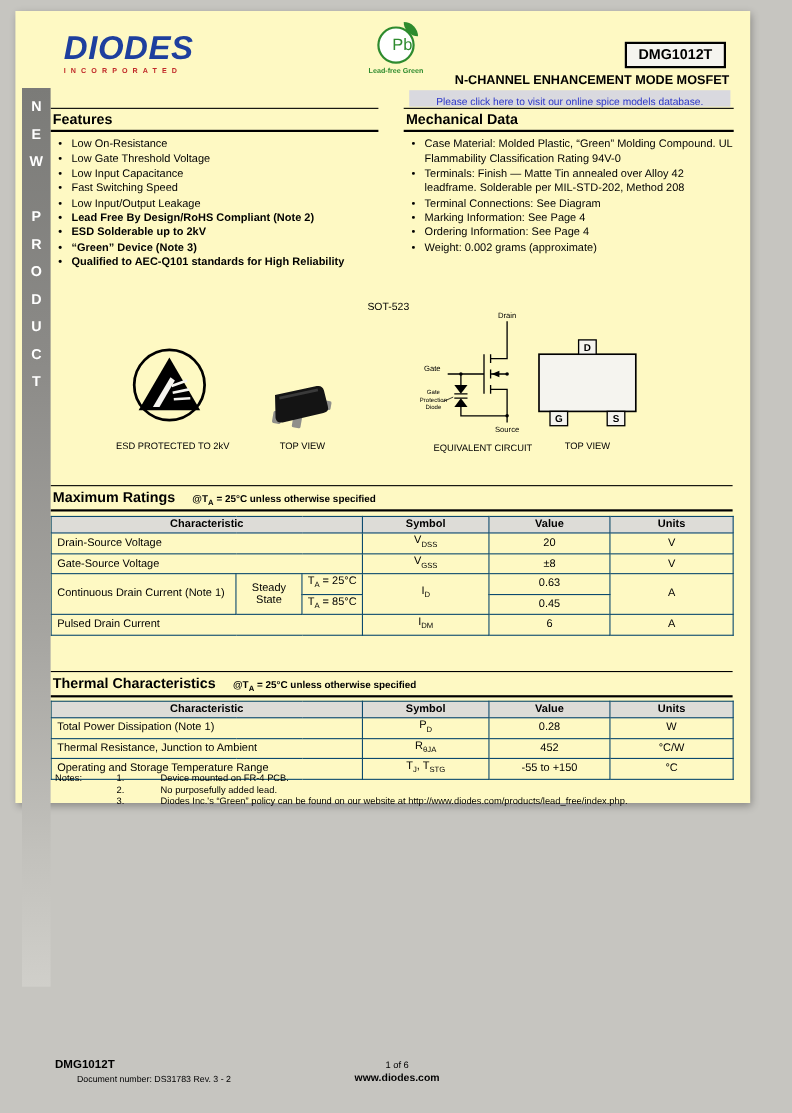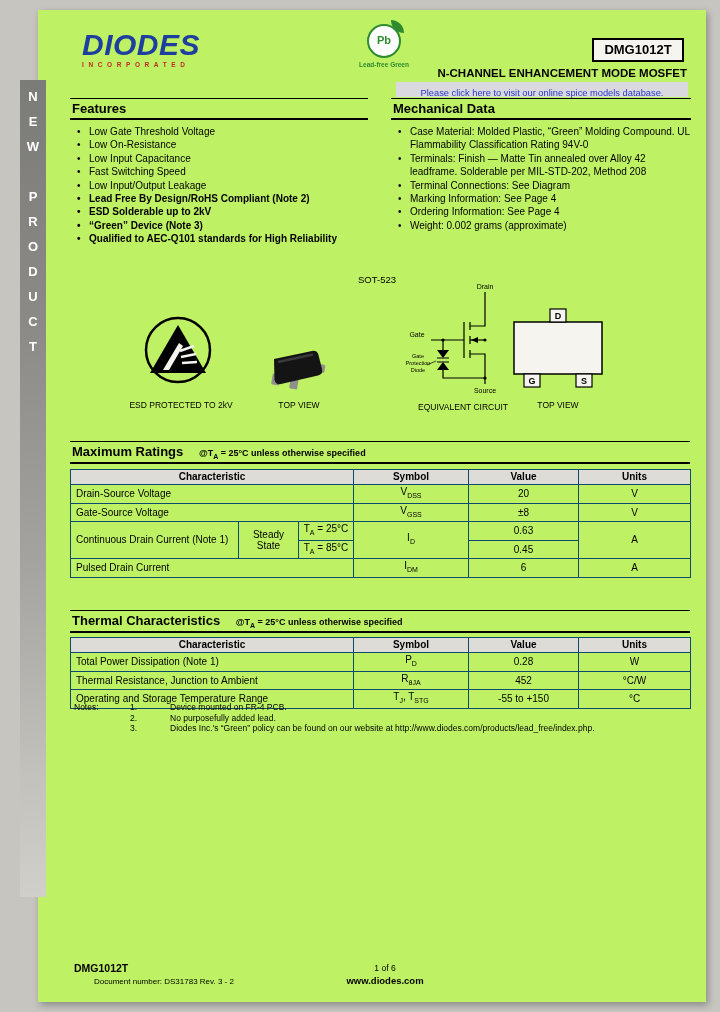"DIODES" .page { background: #bef264 -> #fef9c3; height: 992px -> 720px; left: 38px -> 14px }
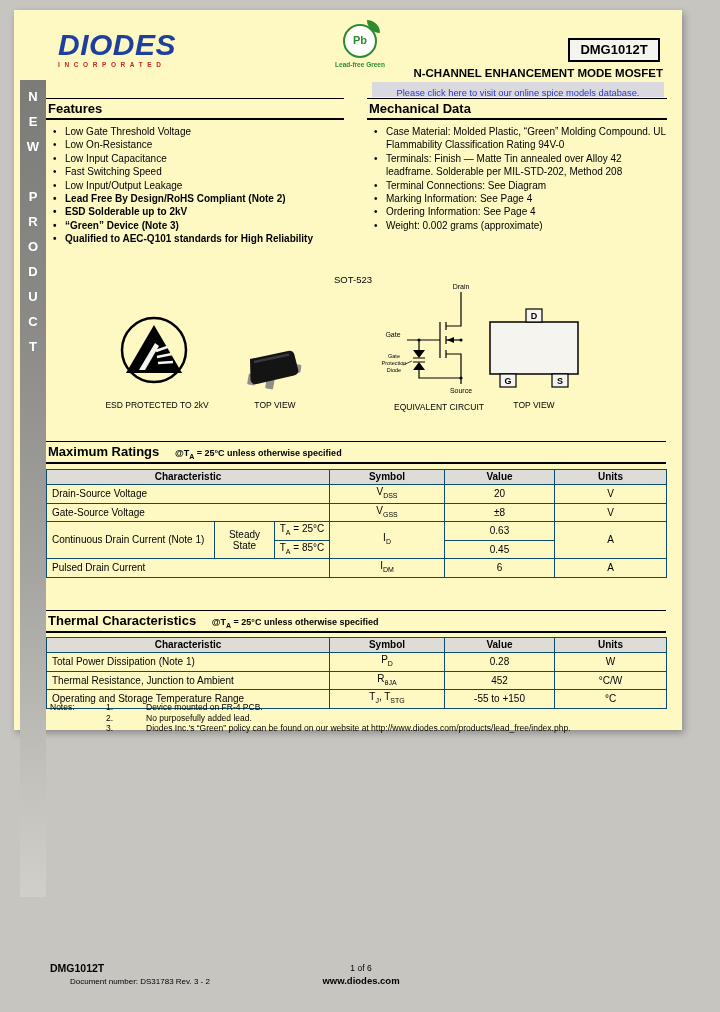"Pb" .leadfree-circle { font-size: 11px -> 15px; font-weight: bold -> normal; text-align: none -> right }
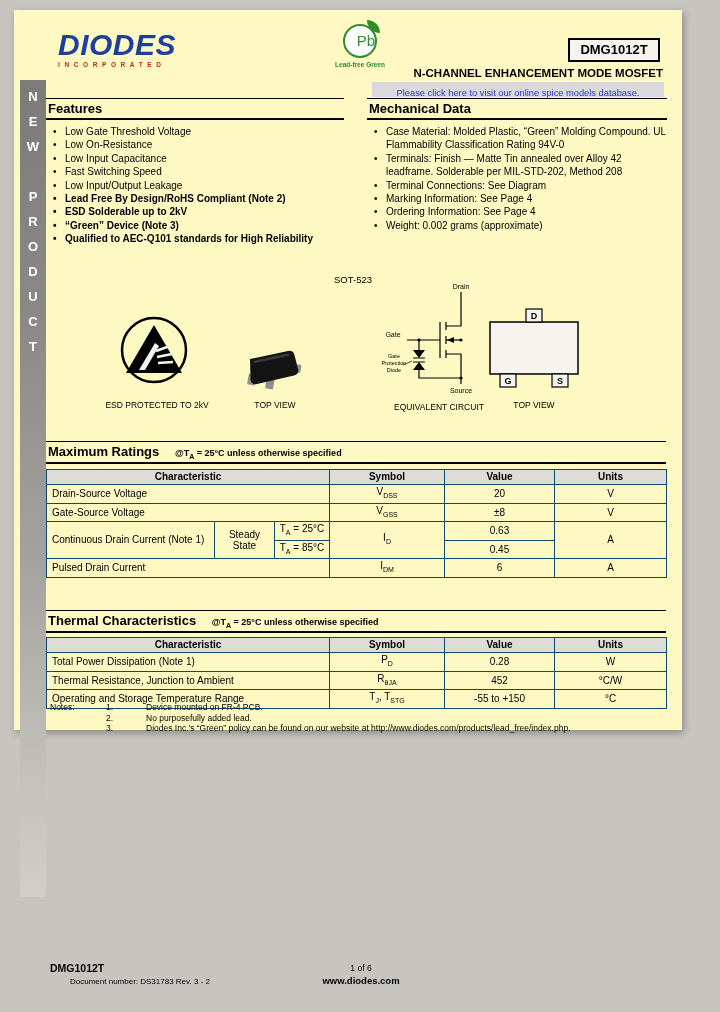"Low Gate Threshold Voltage" div.bullet-item { order: before "Low On-Resistance" -> after "Low On-Resistance" }
